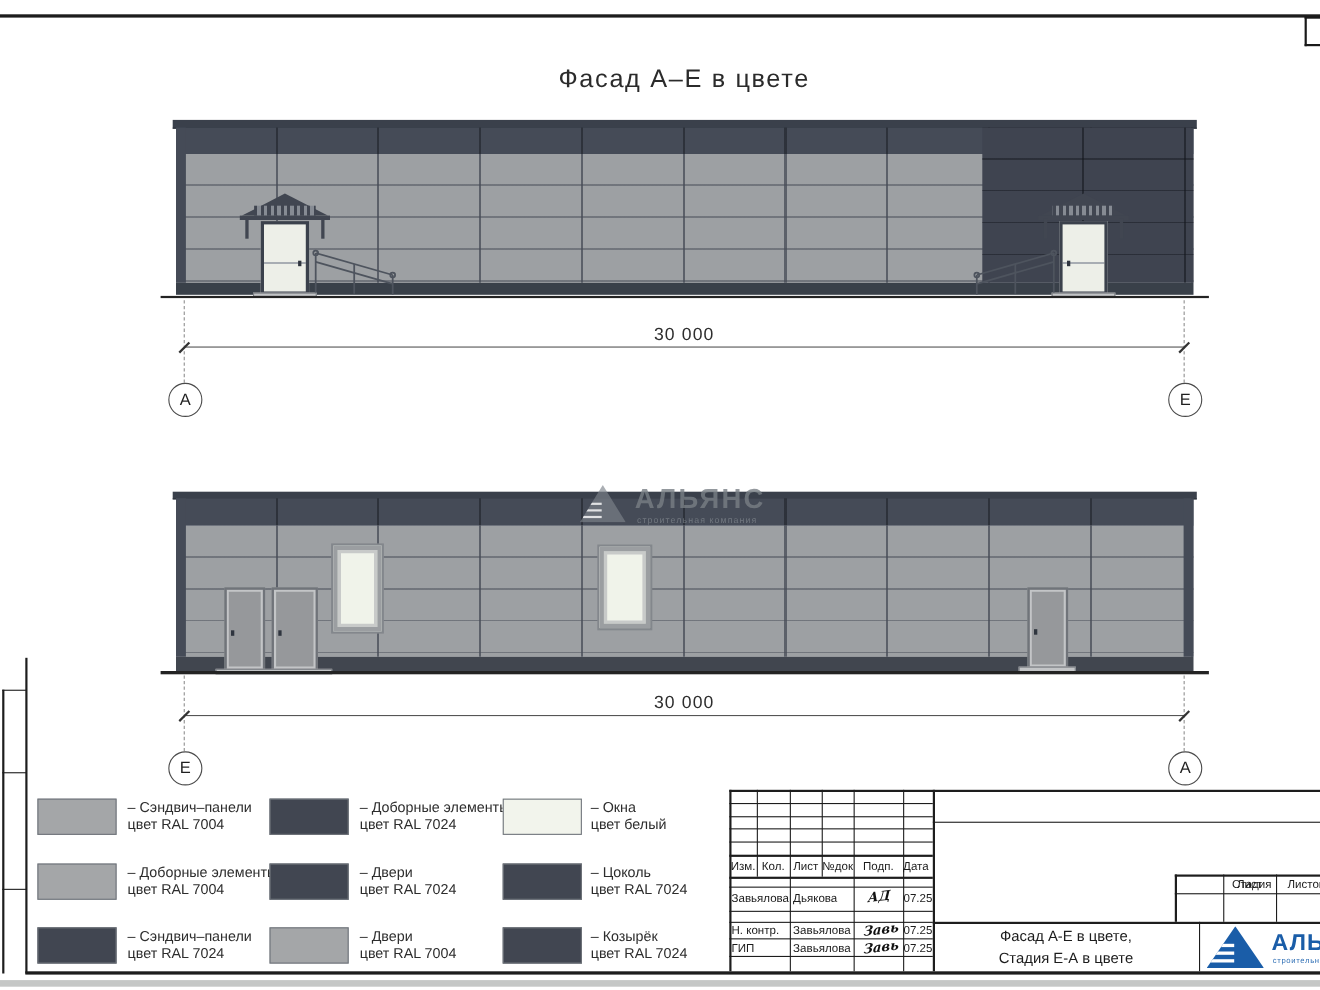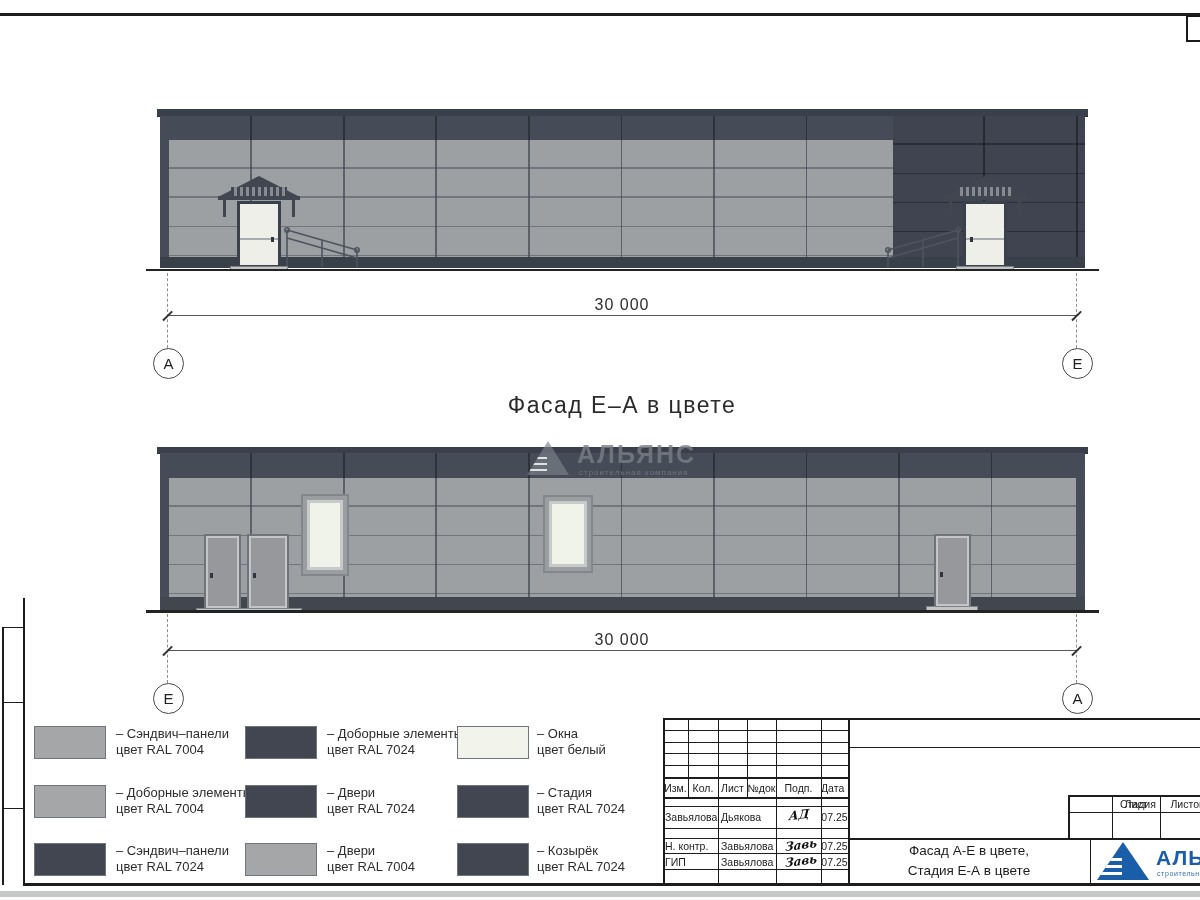"Фасад А–Е в цвете" div.dwg-title { html: none -> <div>Фасад А–Е в цвете</div> }
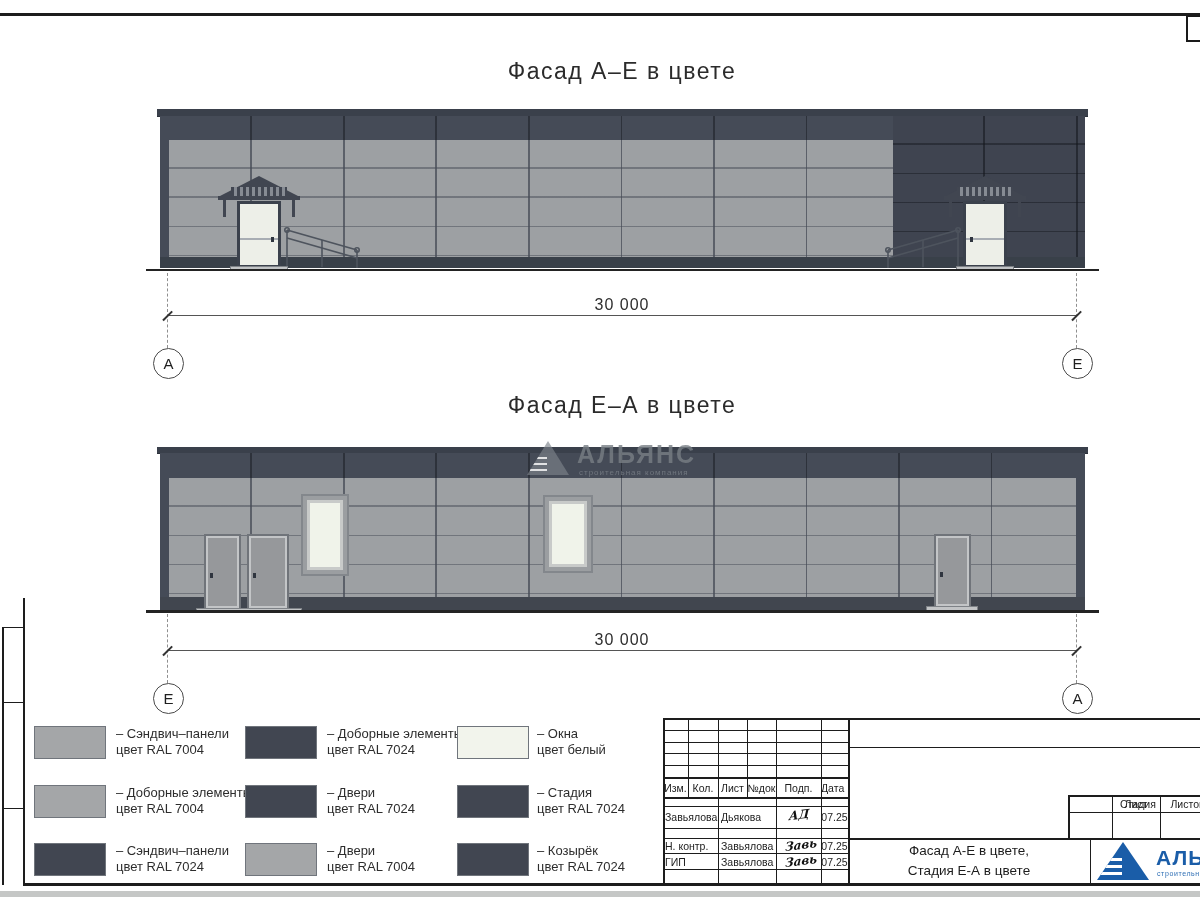"Фасад Е–А в цвете" div.dwg-title { html: <div>Фасад Е–А в цвете</div> -> none }
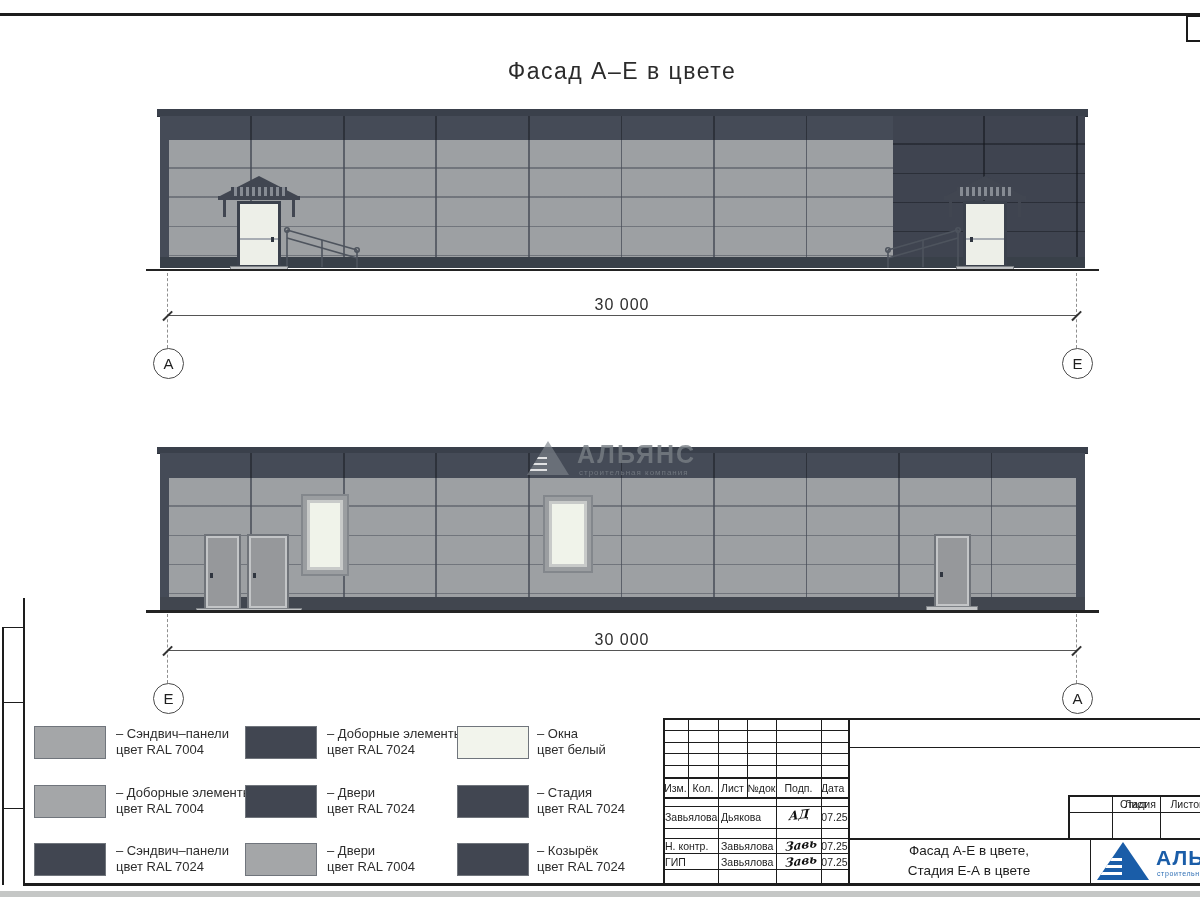"– Стадия" div { text: Стадия -> Цоколь }
